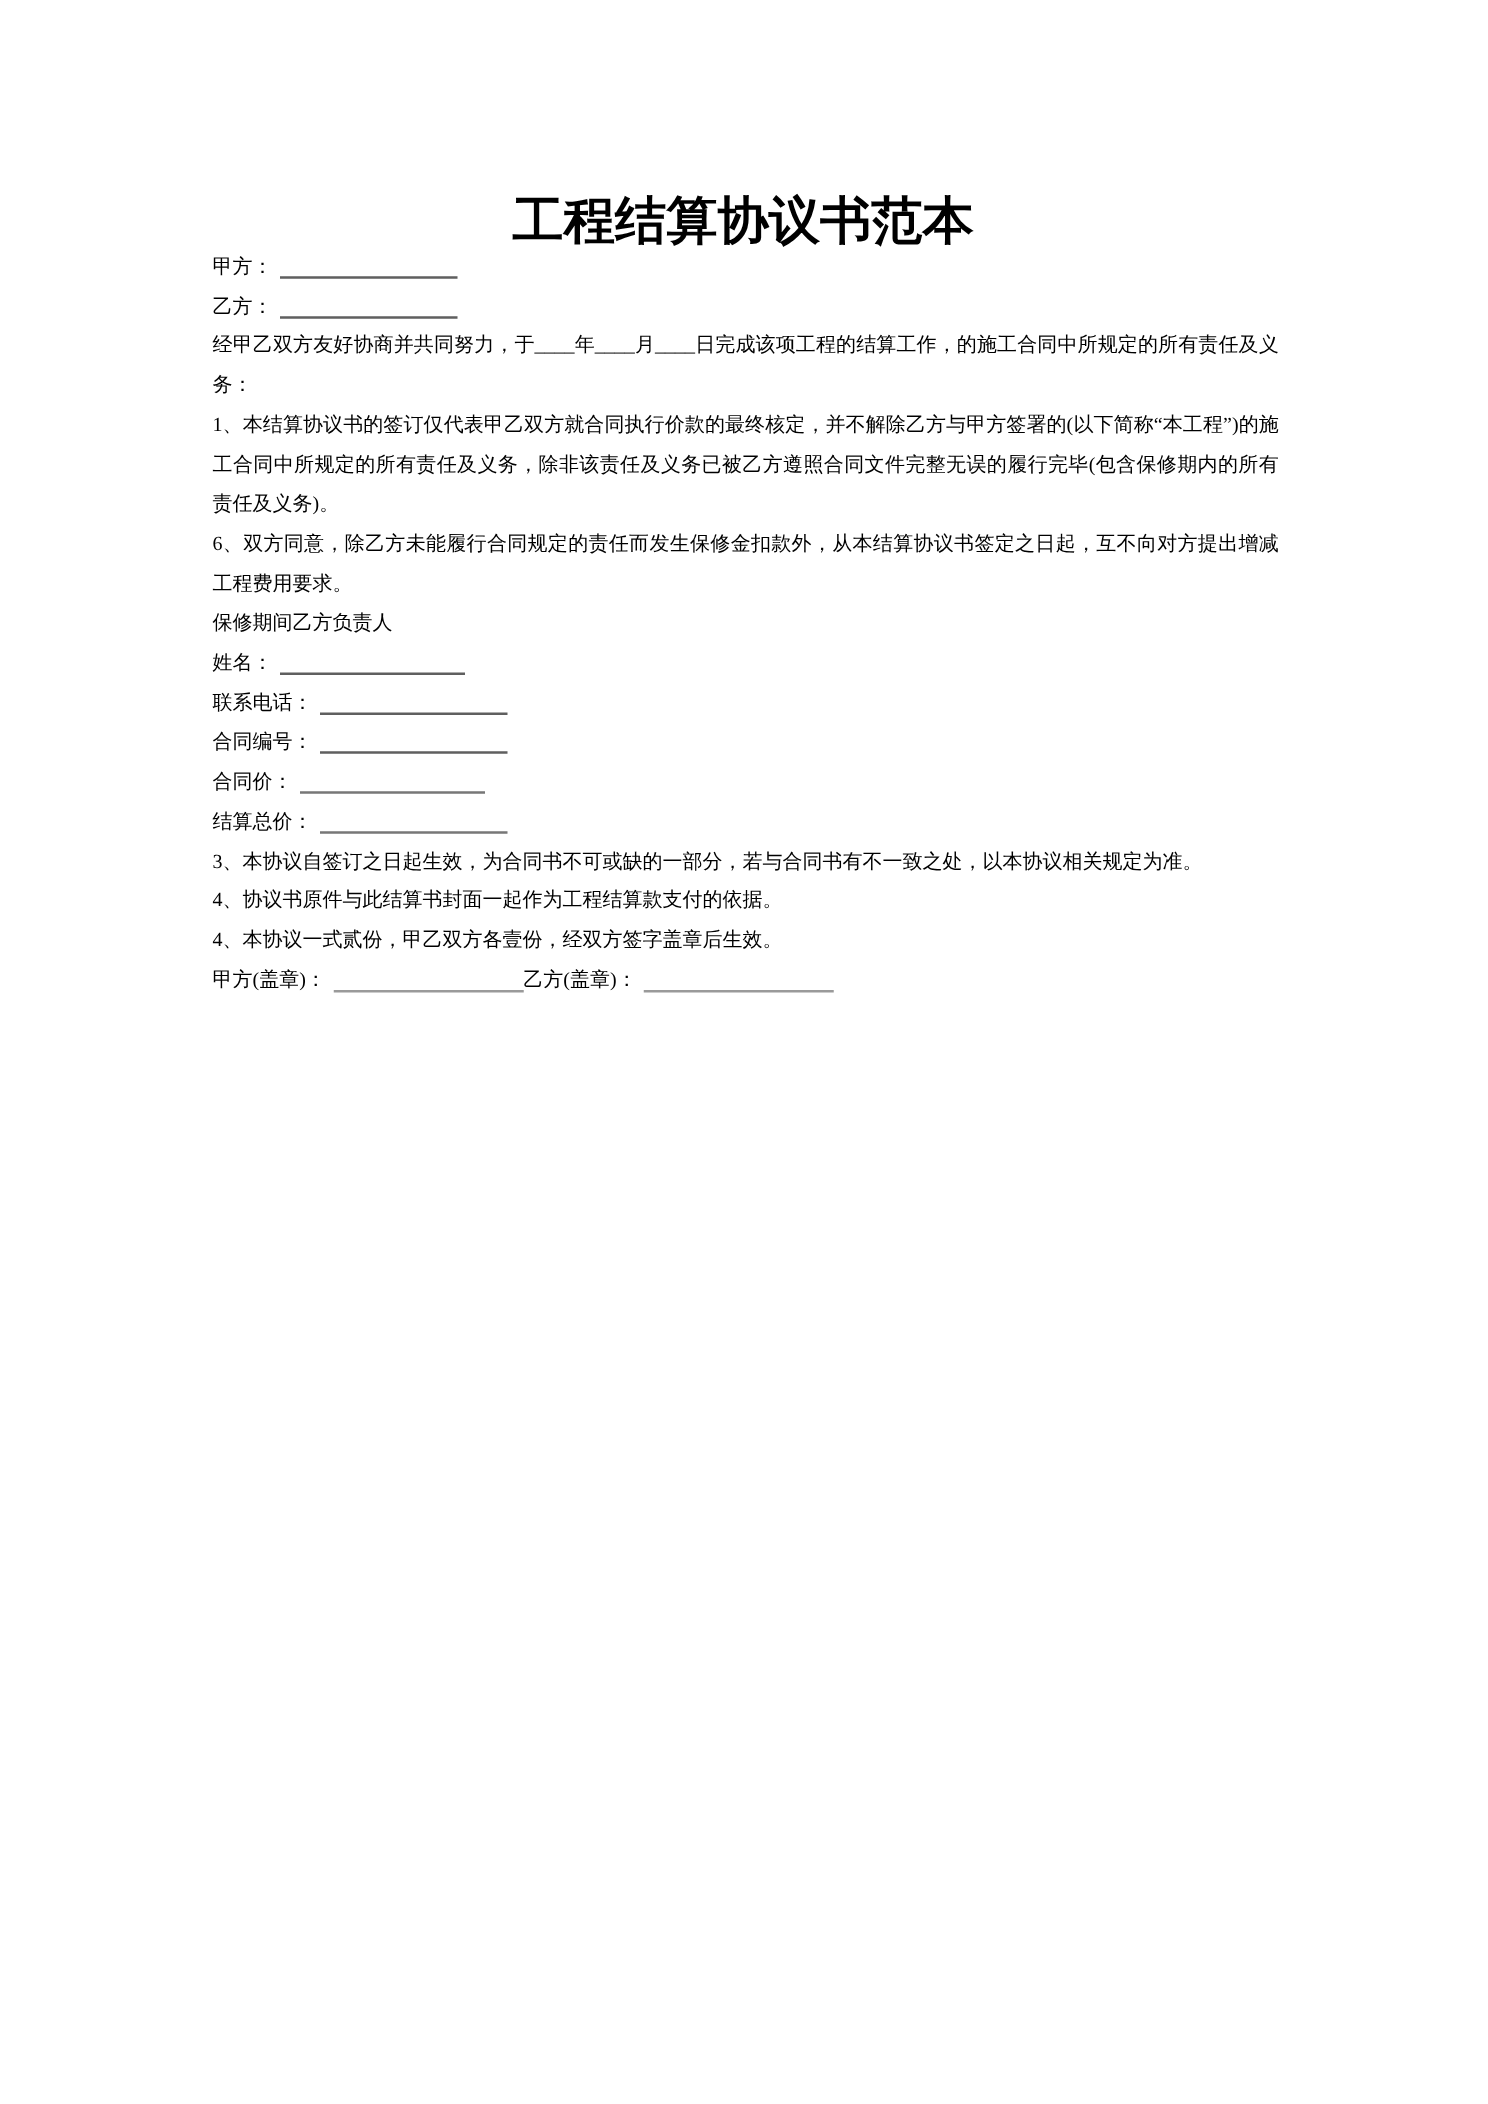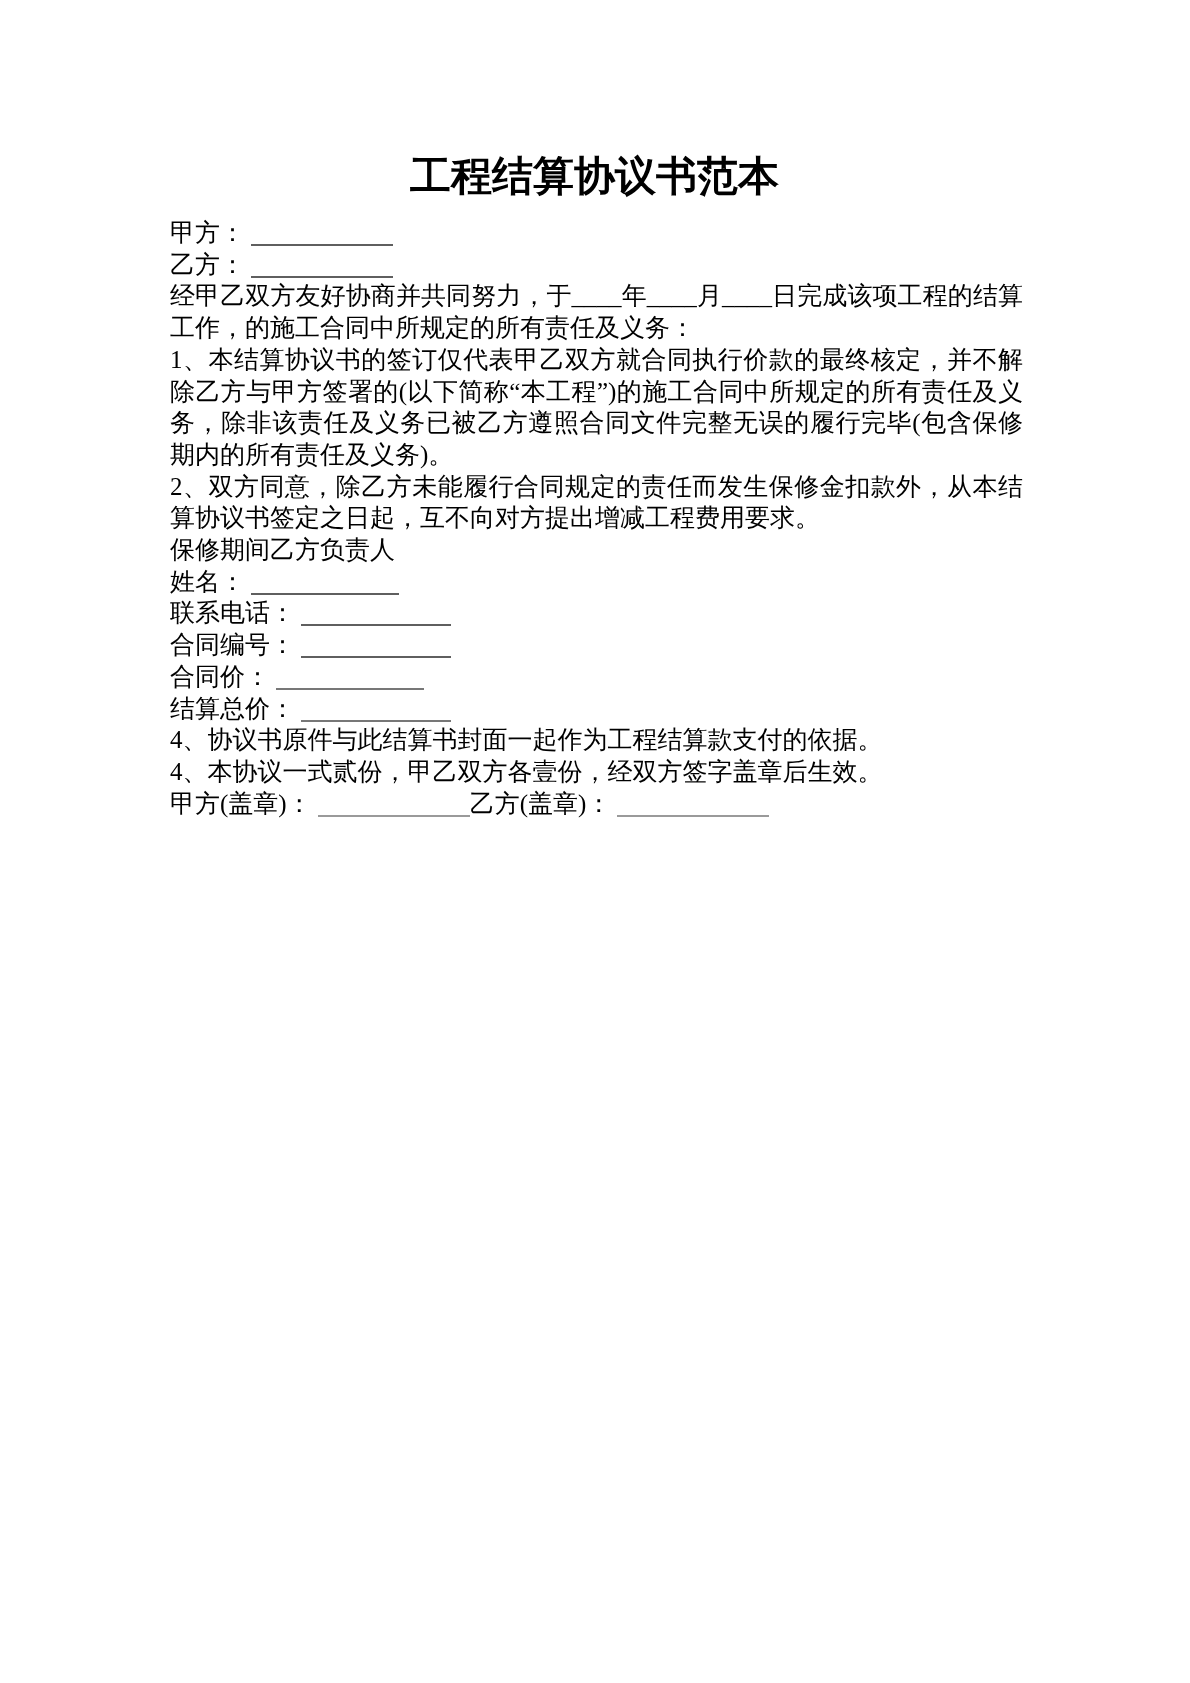"甲方：" .doc-body { font-size: 25px -> 16px; top: 217px -> 198px }
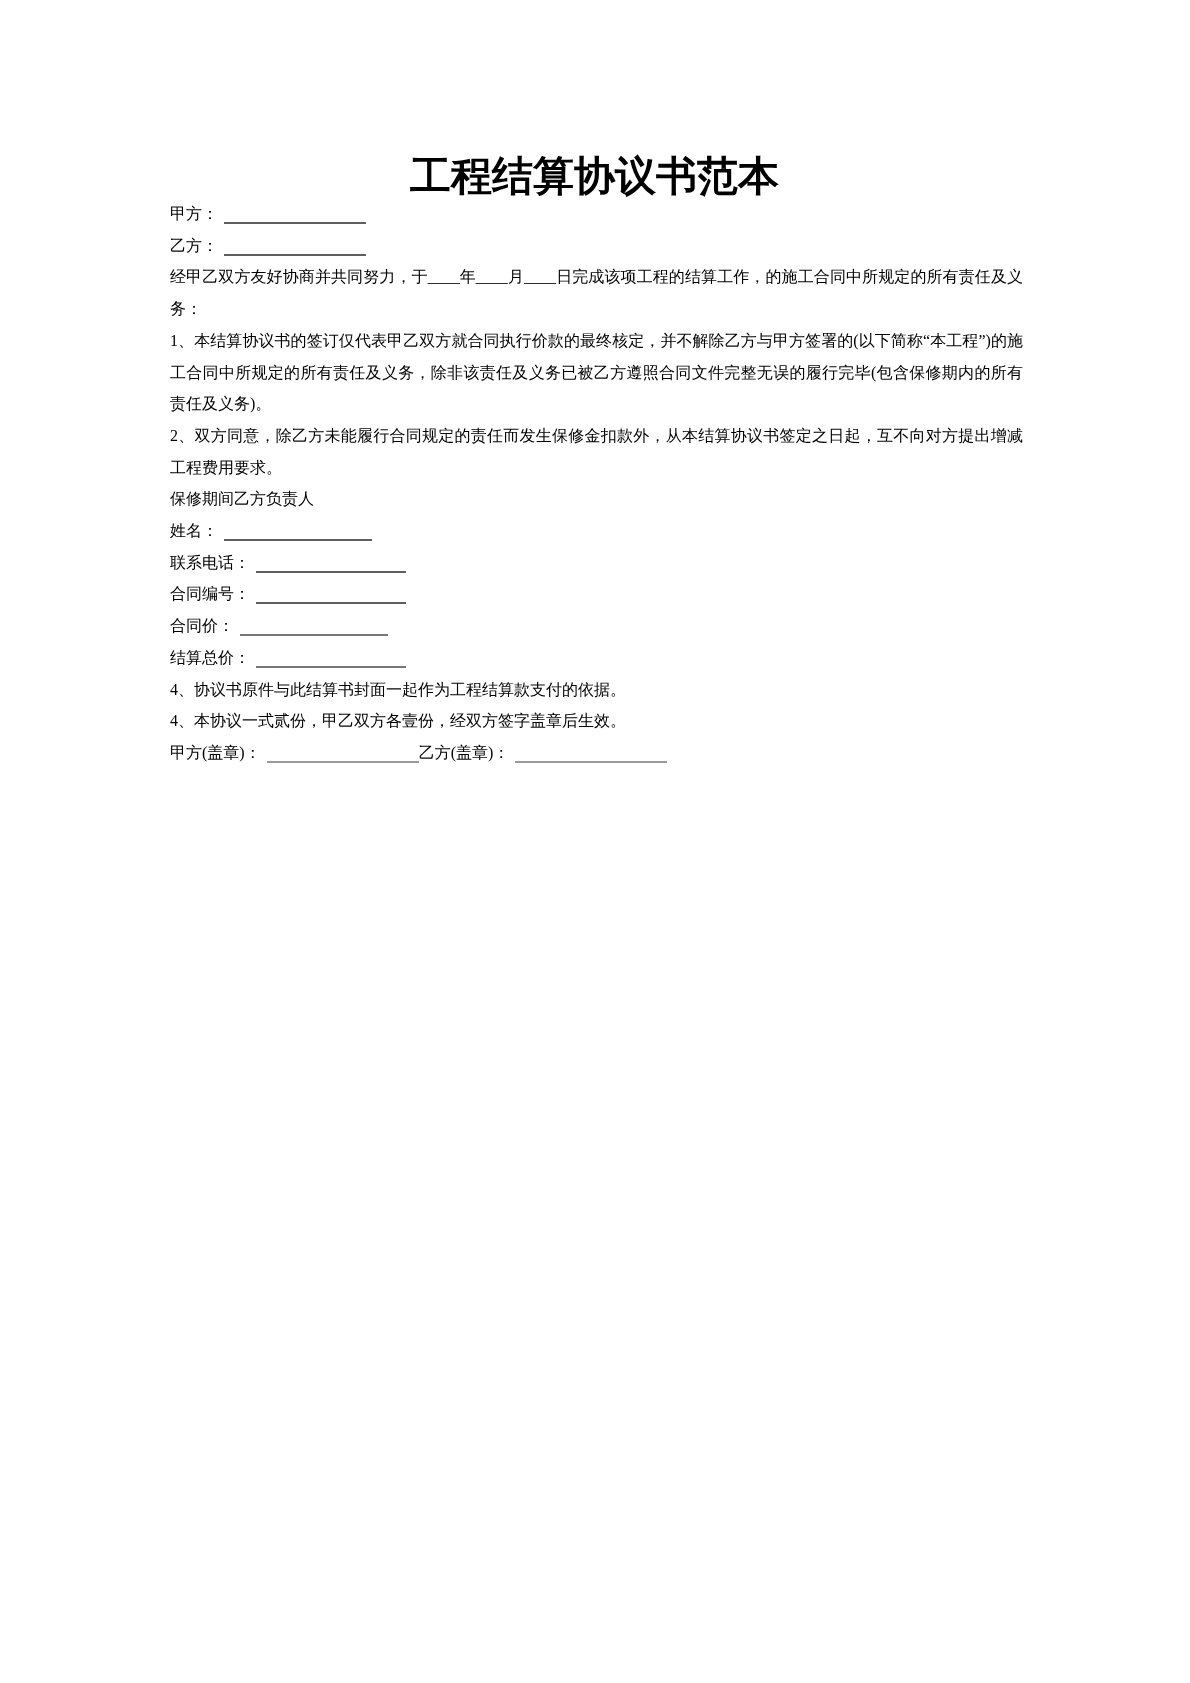"2、双方同意，除乙方未能履行合同规定的责任而发生保修金扣款外，从本结算协议书签定" p.para { text: 2 -> 6 }
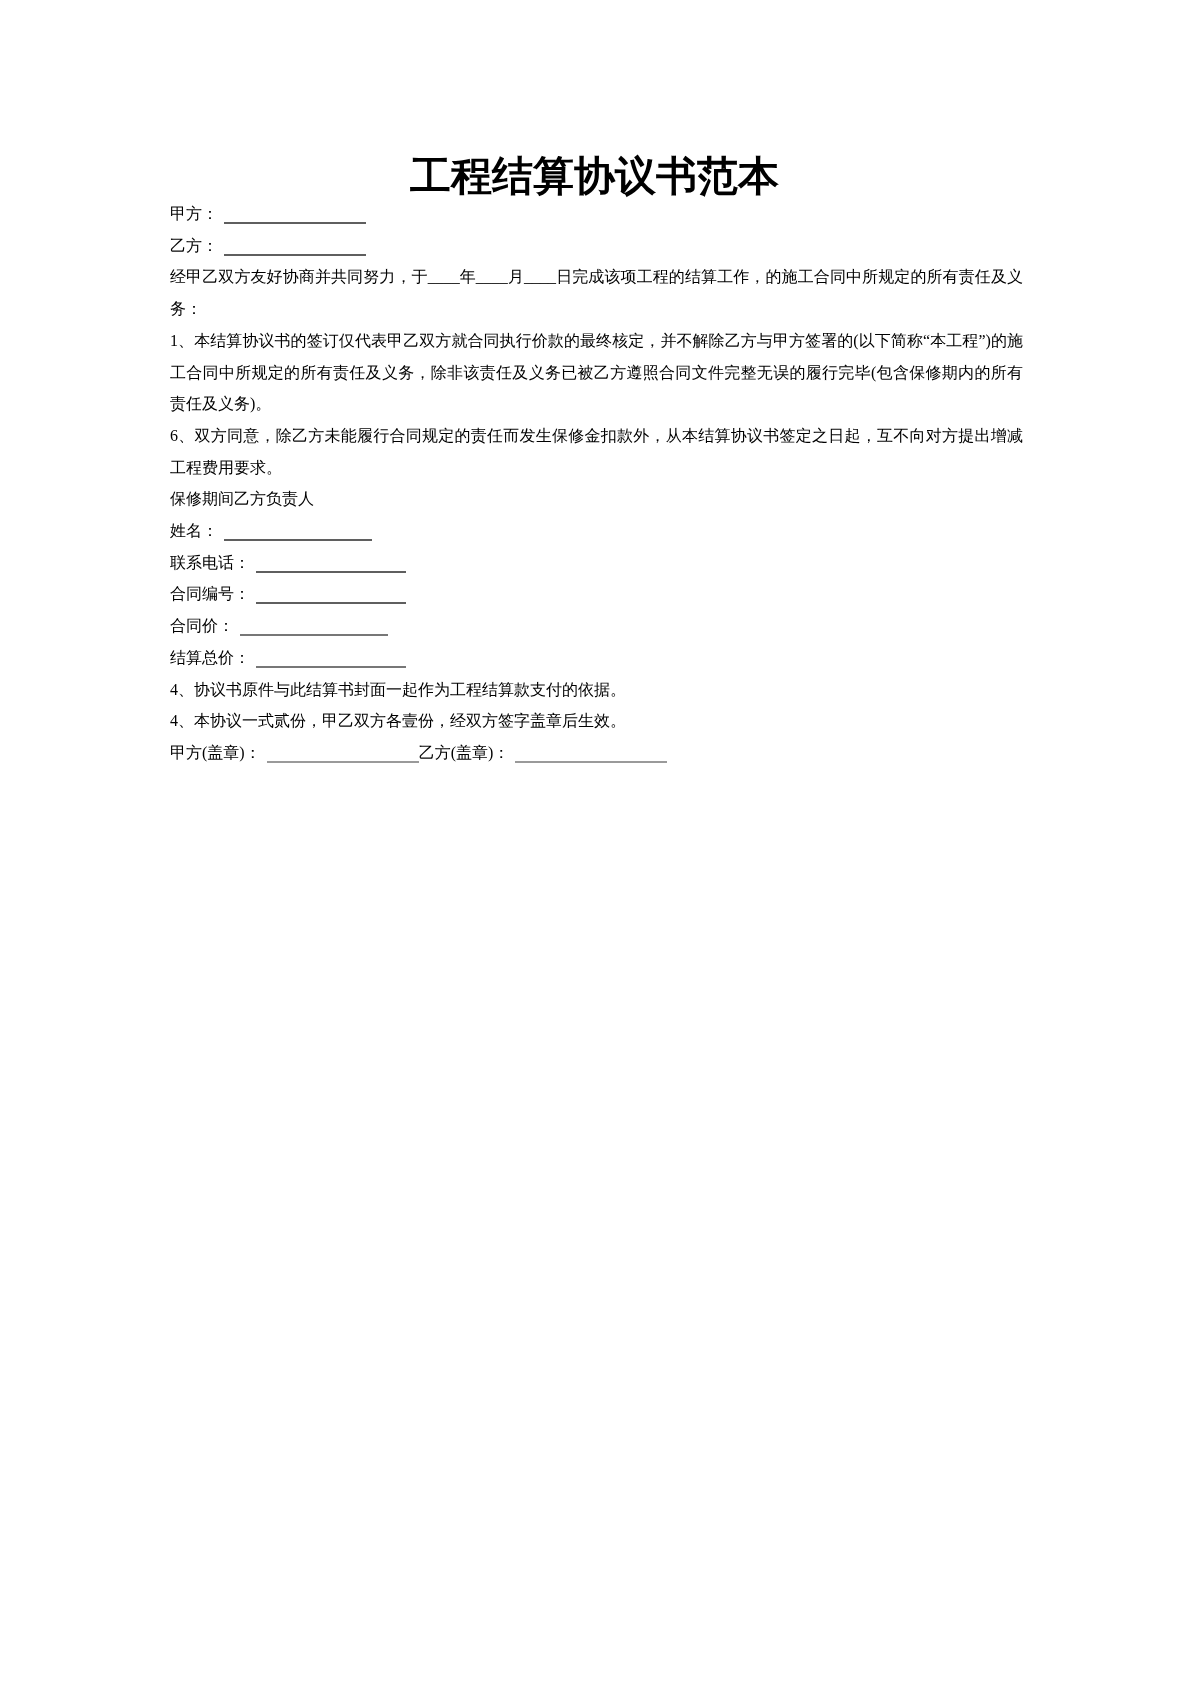"3、本协议自签订之日起生效，为合同书不可或缺的一部分，若与合同书有不一致之处，以" p.para { html: none -> <p>3、本协议自签订之日起生效，为合同书不可或缺的一部分，若与合同书有不一致之处，以本协议相关规定为准。</p> }
